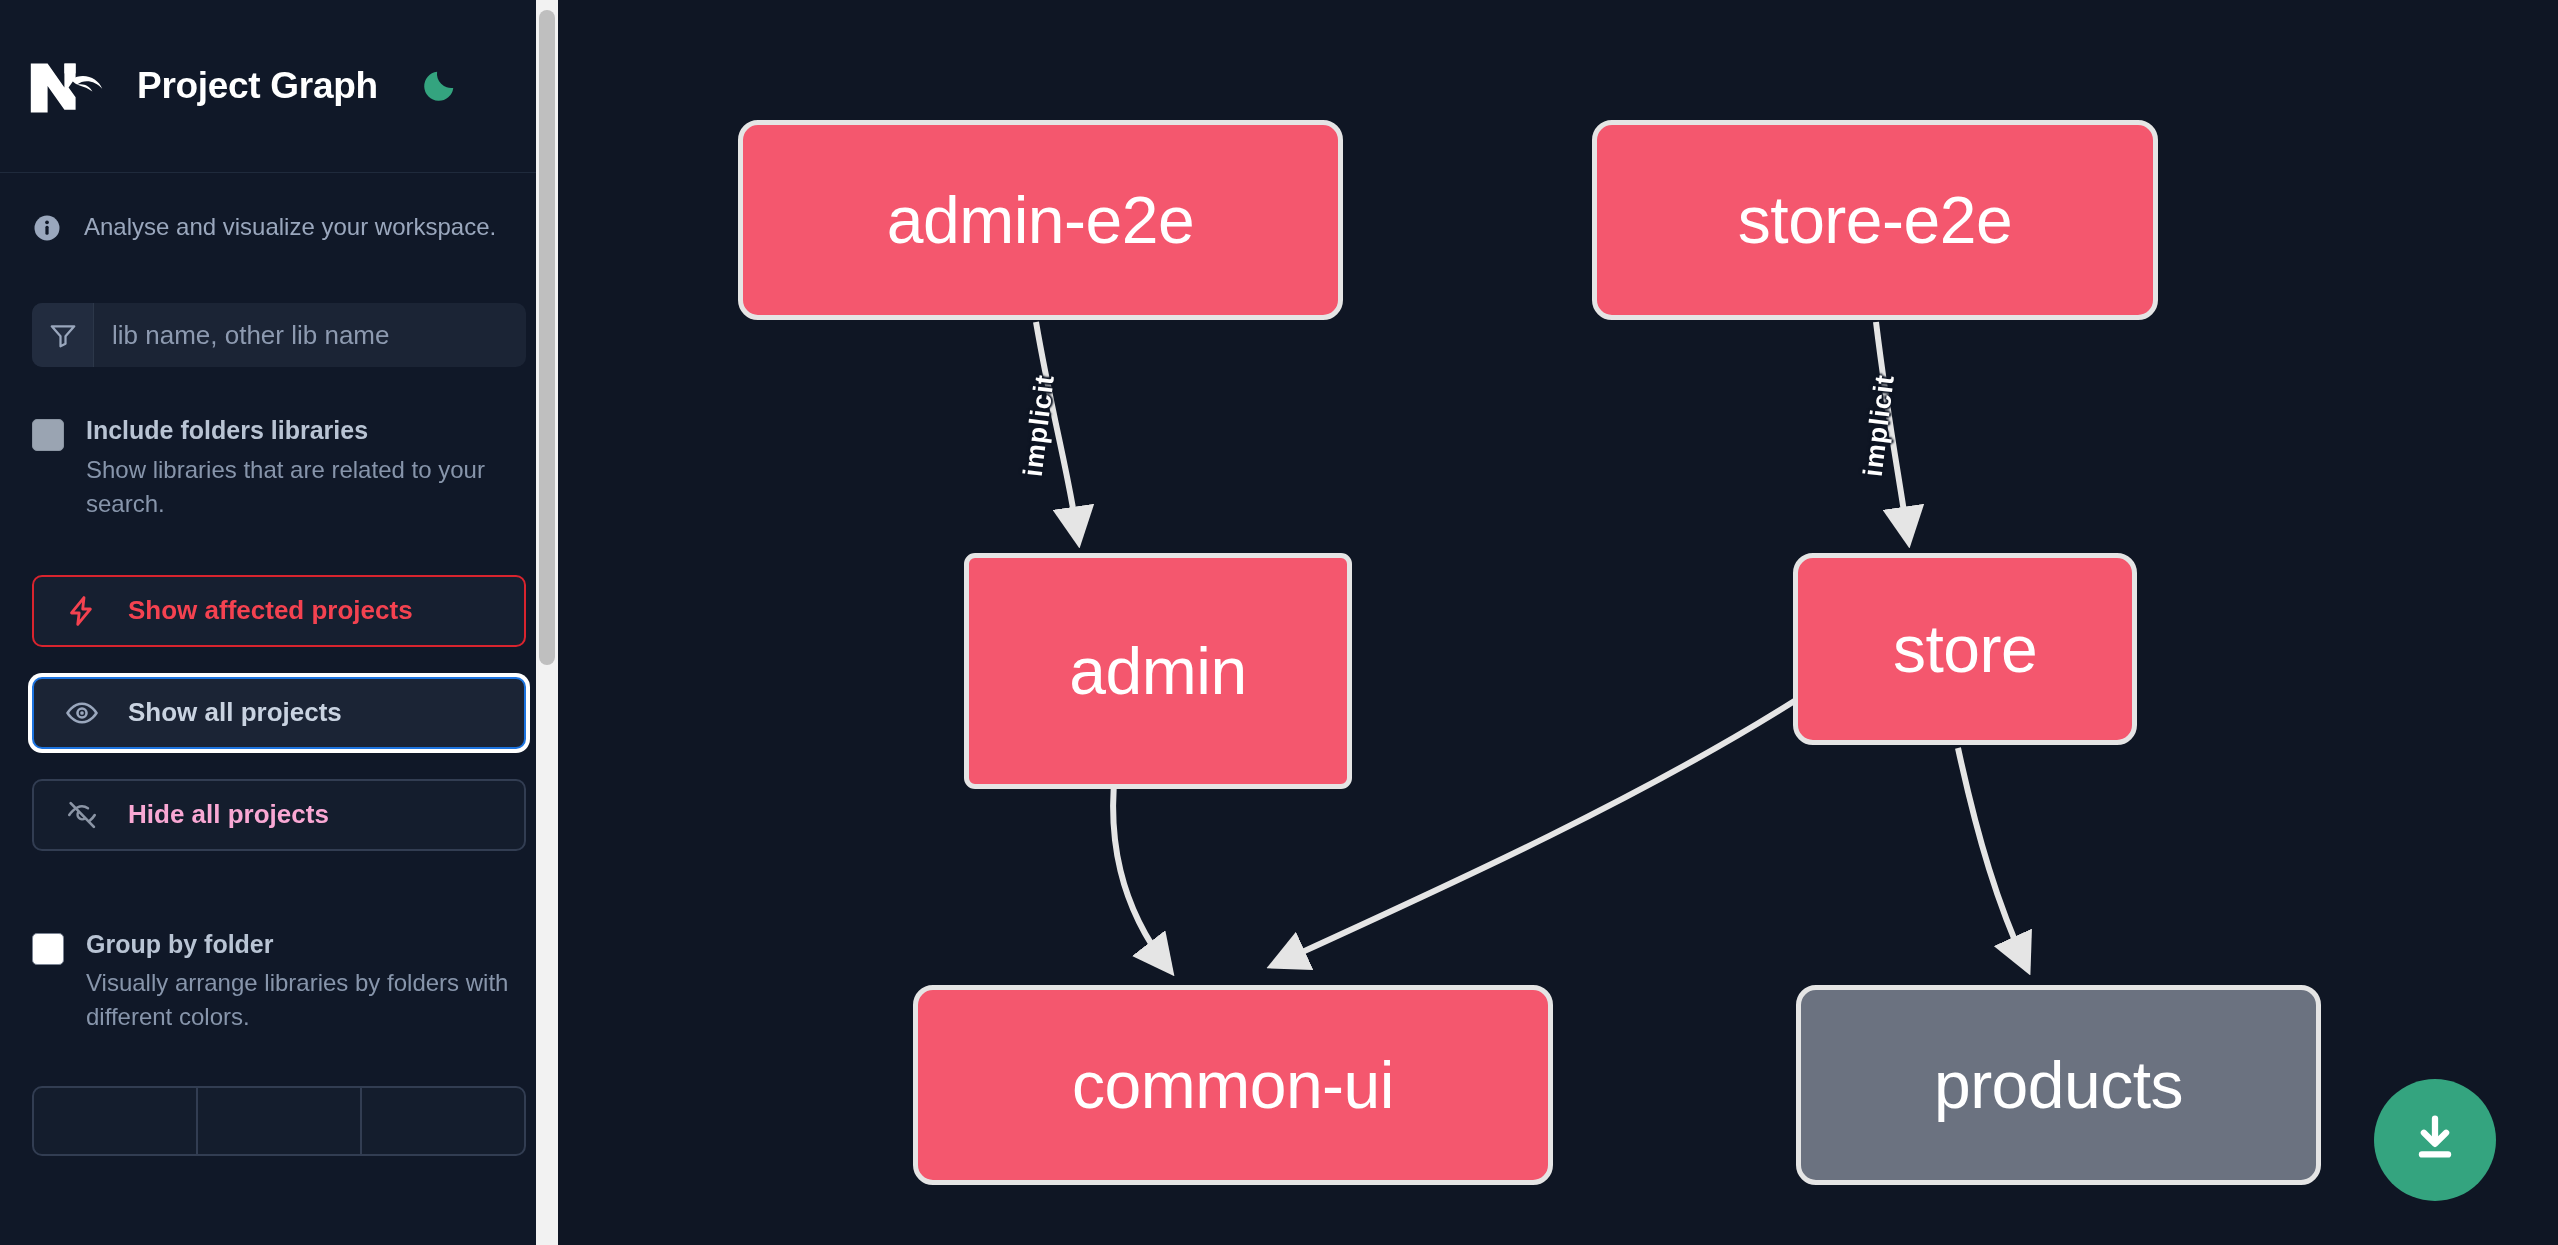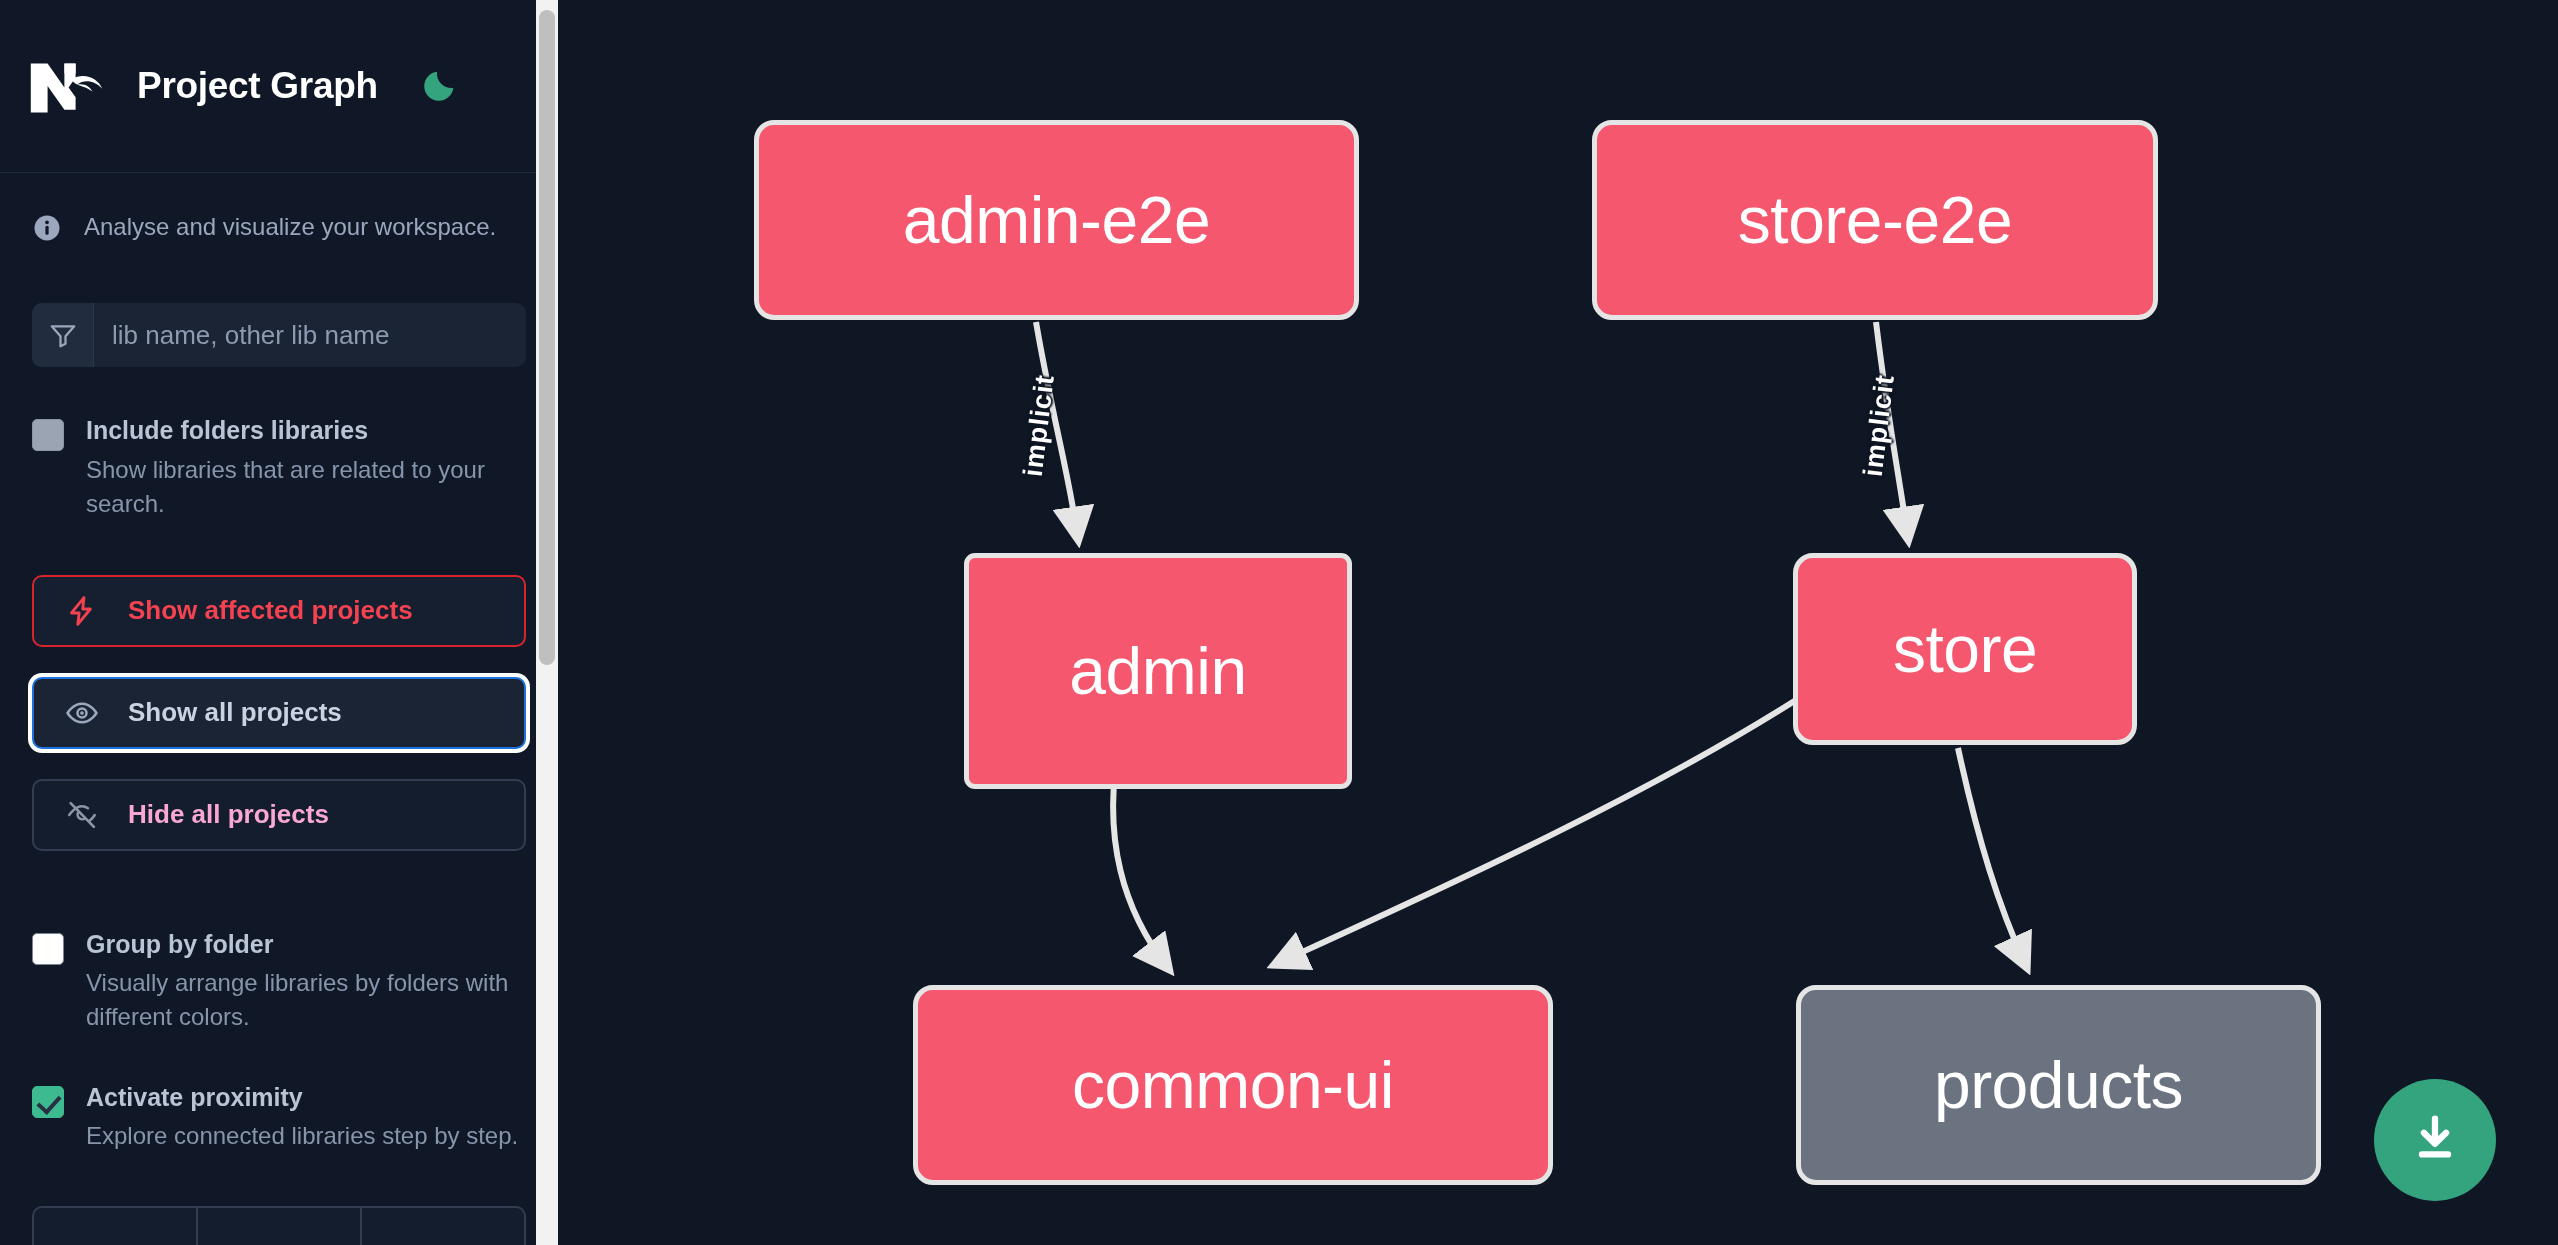"admin-e2e" div.node { left: 196px -> 180px }
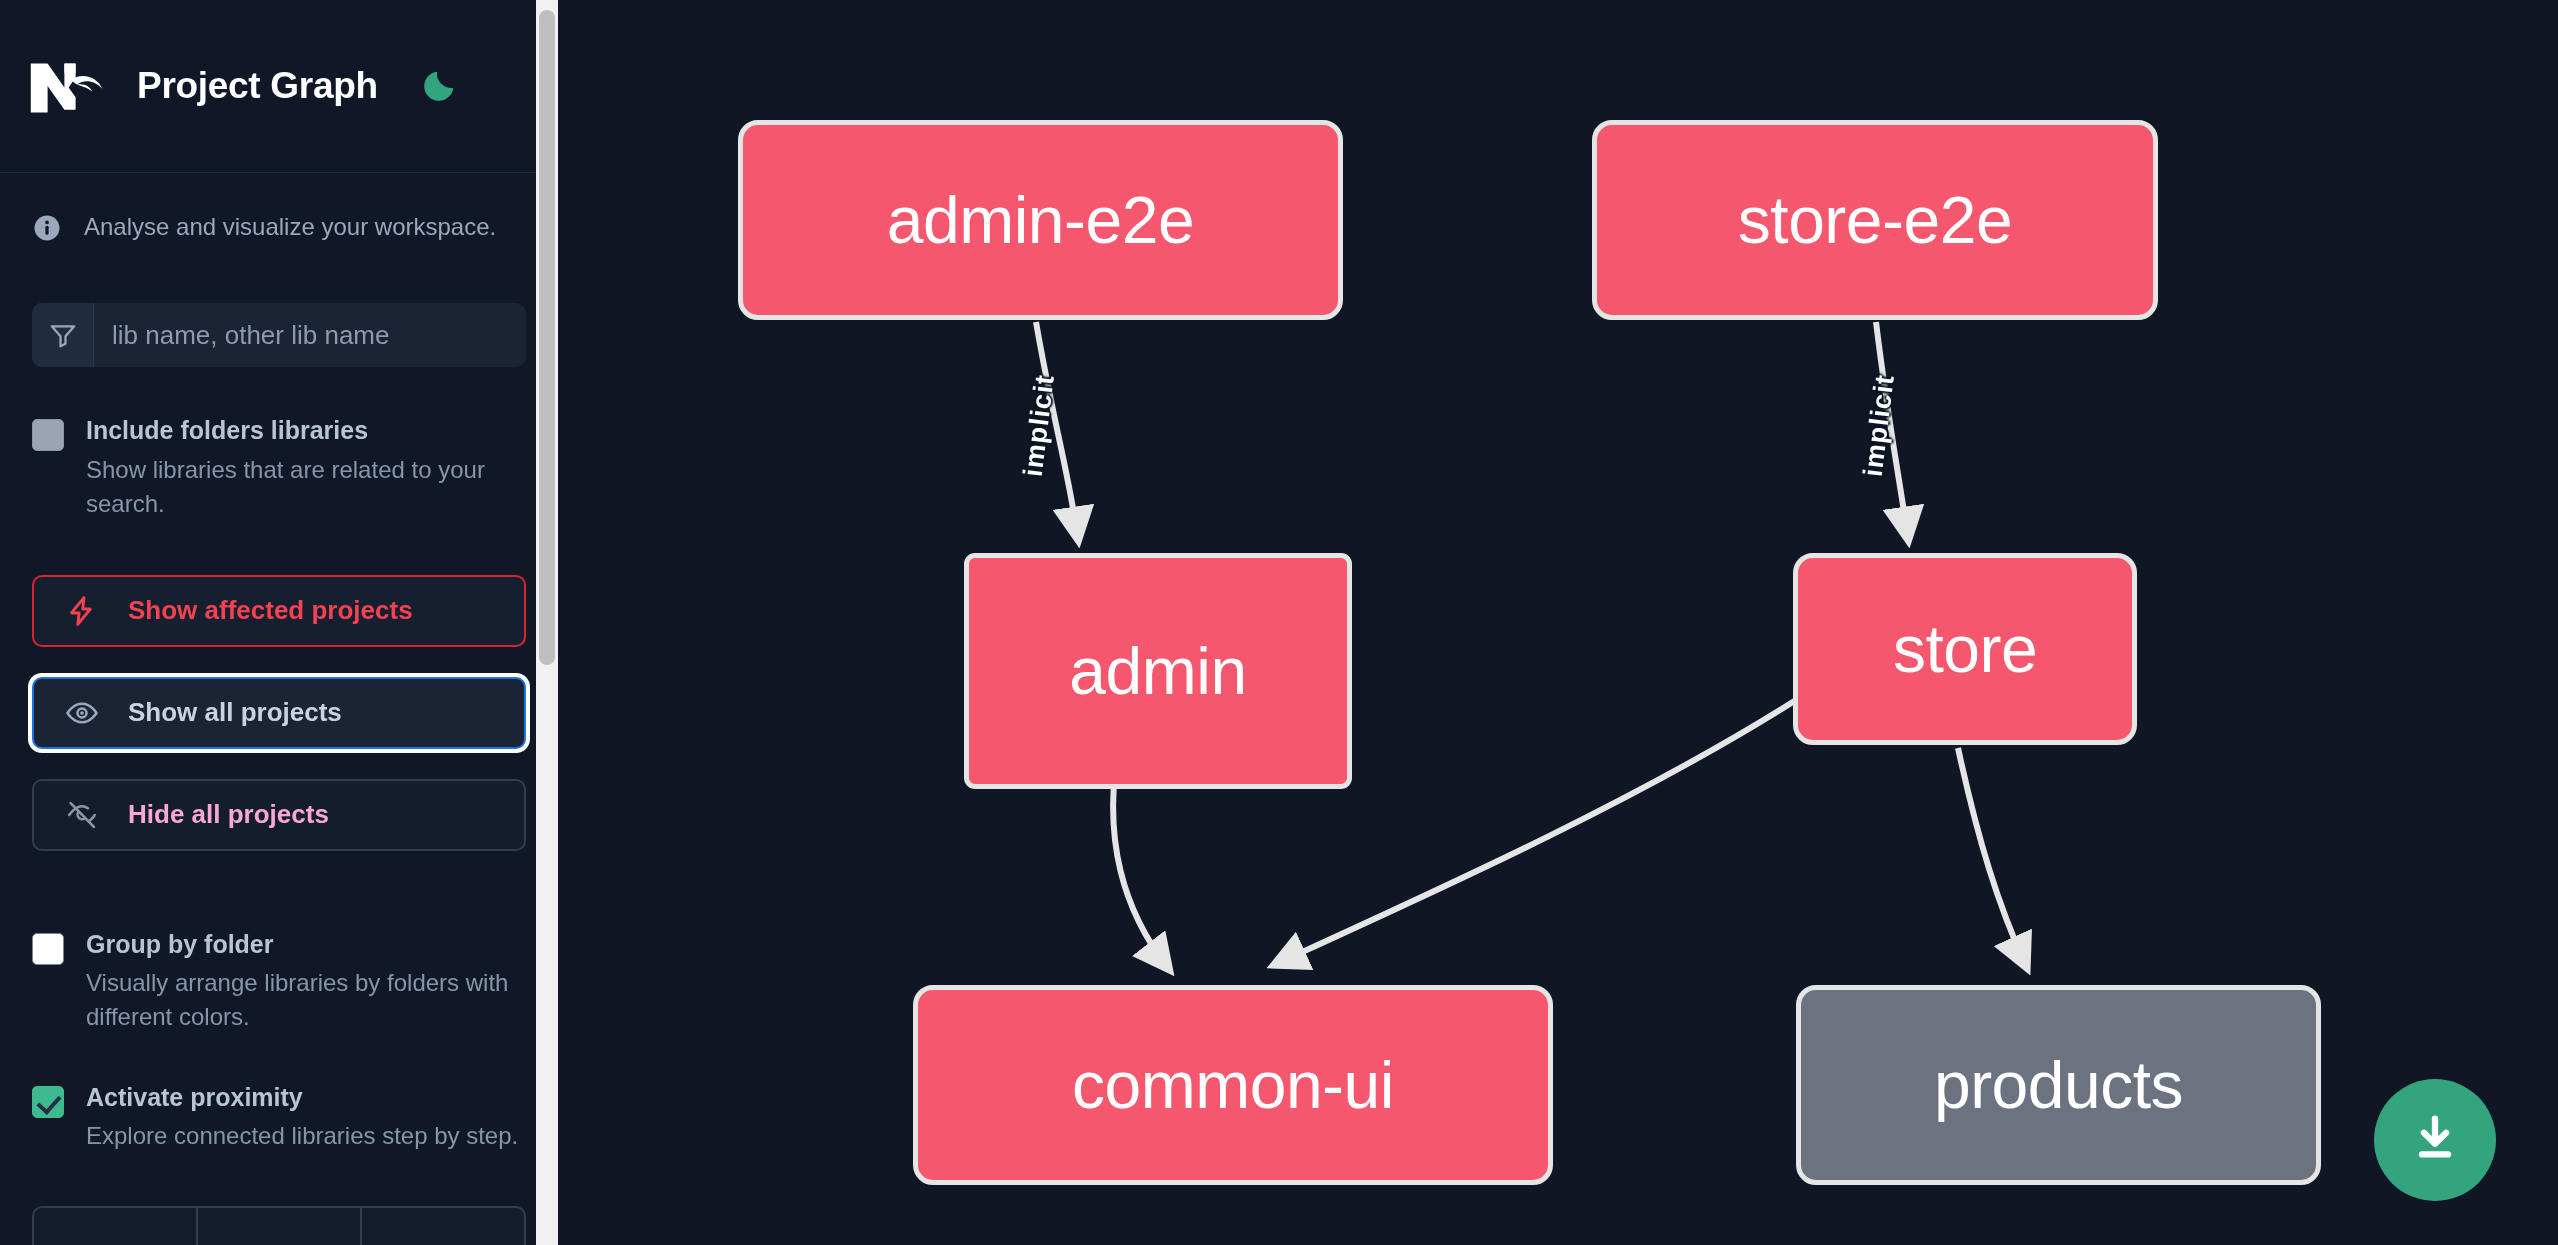"Activate proximity" div.check-group { html: <div> <span></span> <div> <div>Activate proximity</div> <div>Explore connected libraries step by step.</div> </div> </div> -> none }
